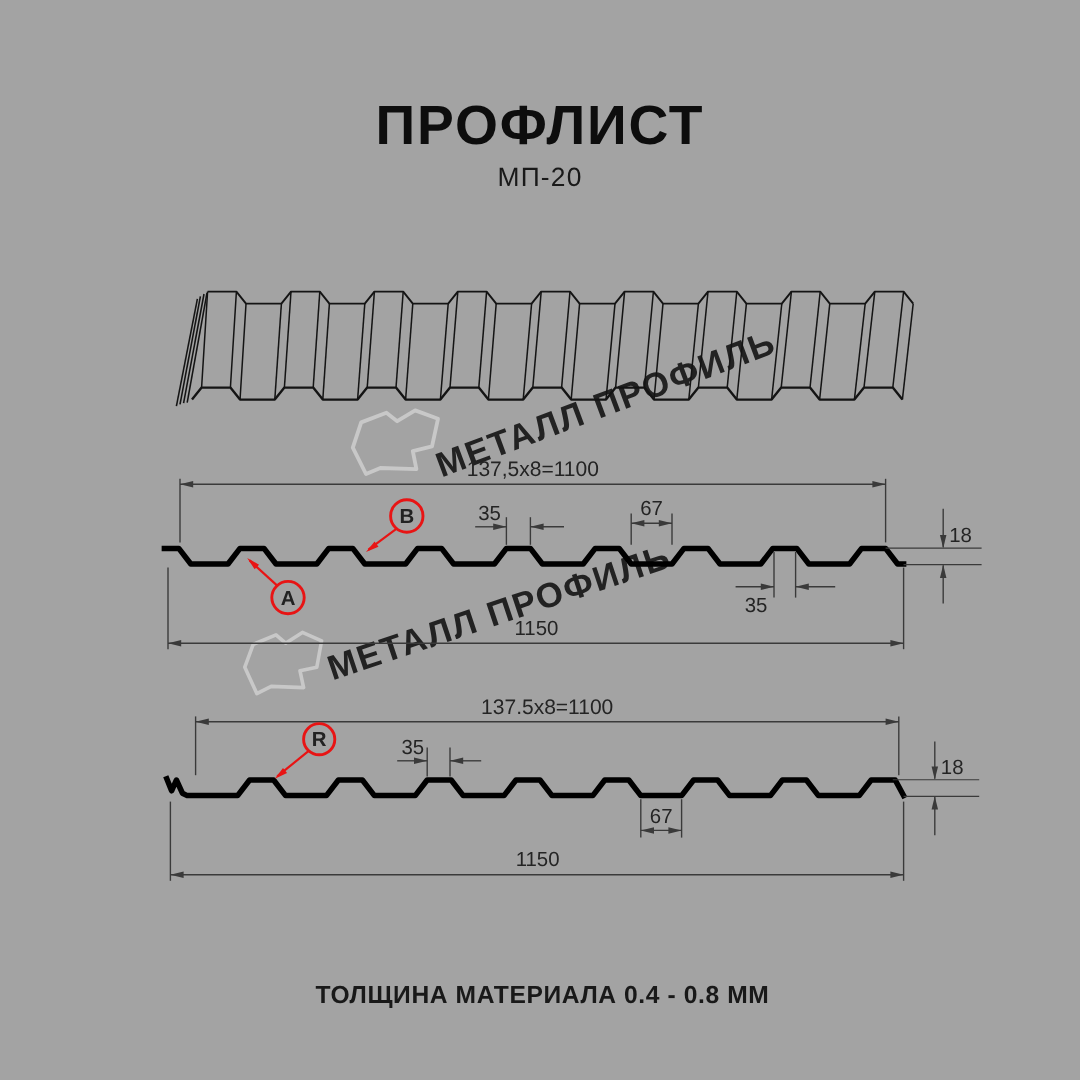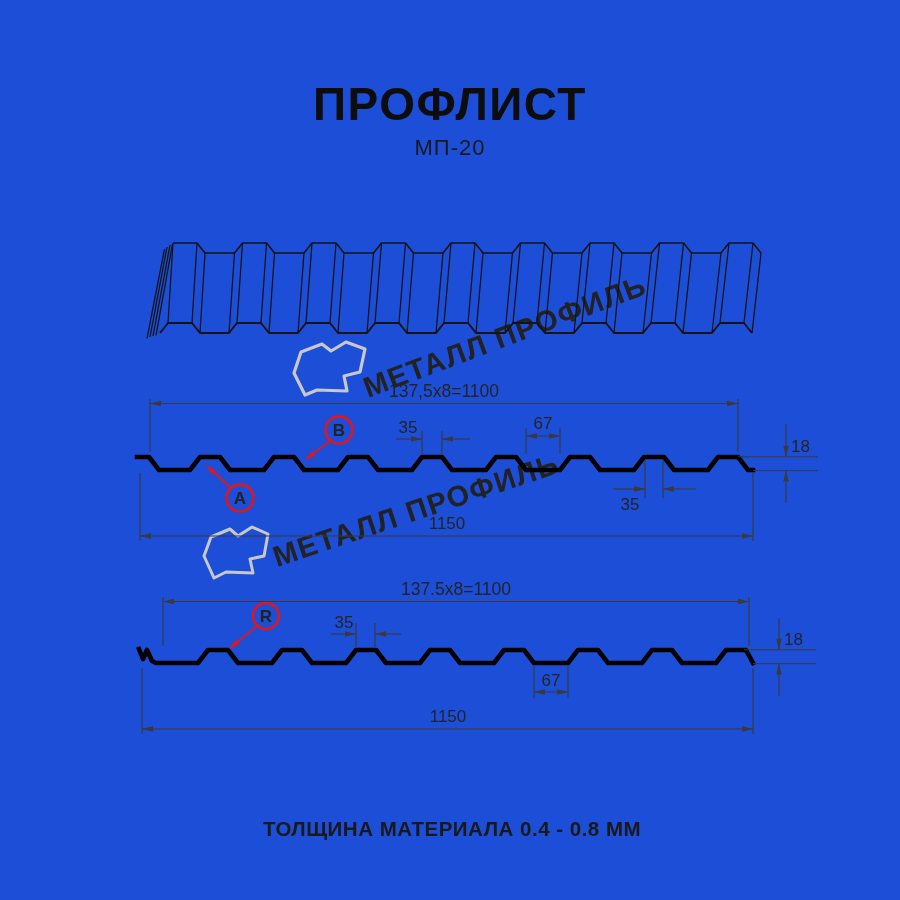"ПРОФЛИСТ" .canvas { background: #1d4ed8 -> #a3a3a3 }
